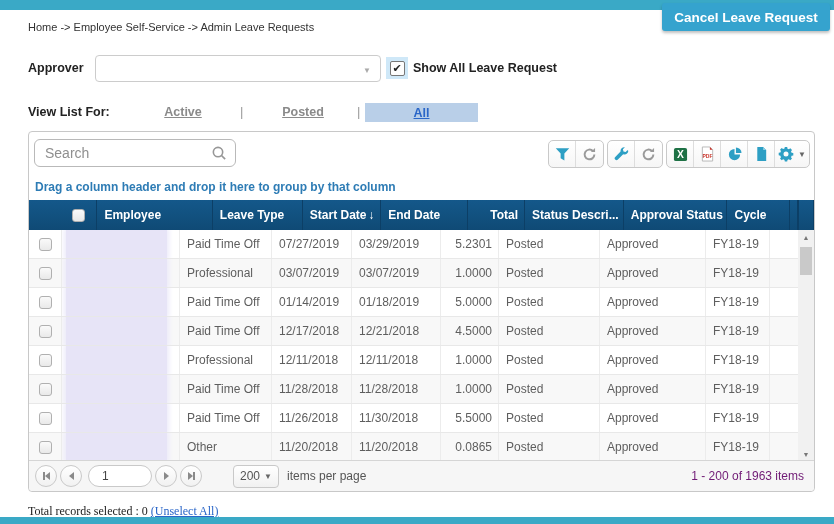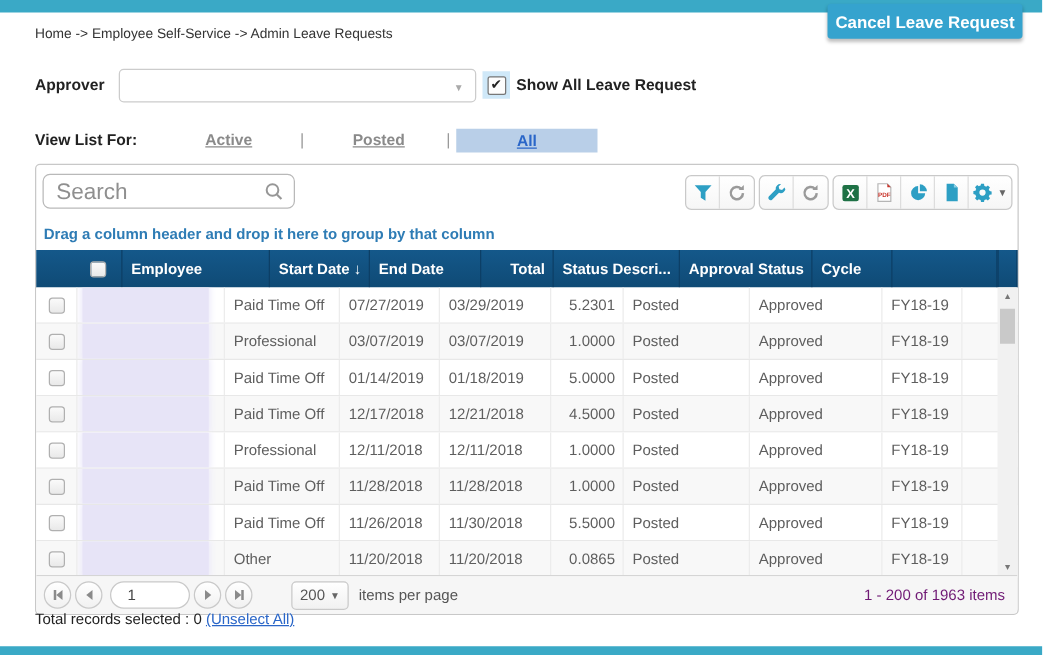"Cancel Leave Request" .cancel-btn { width: 156px -> 168px }
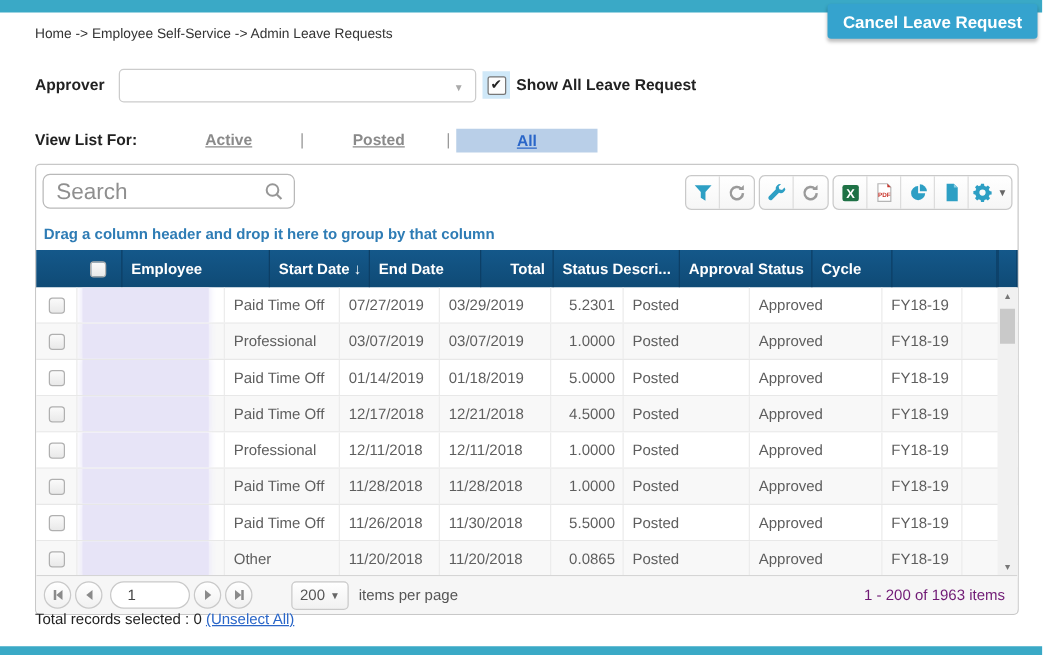"Search" .search-input { font-size: 18px -> 14px }
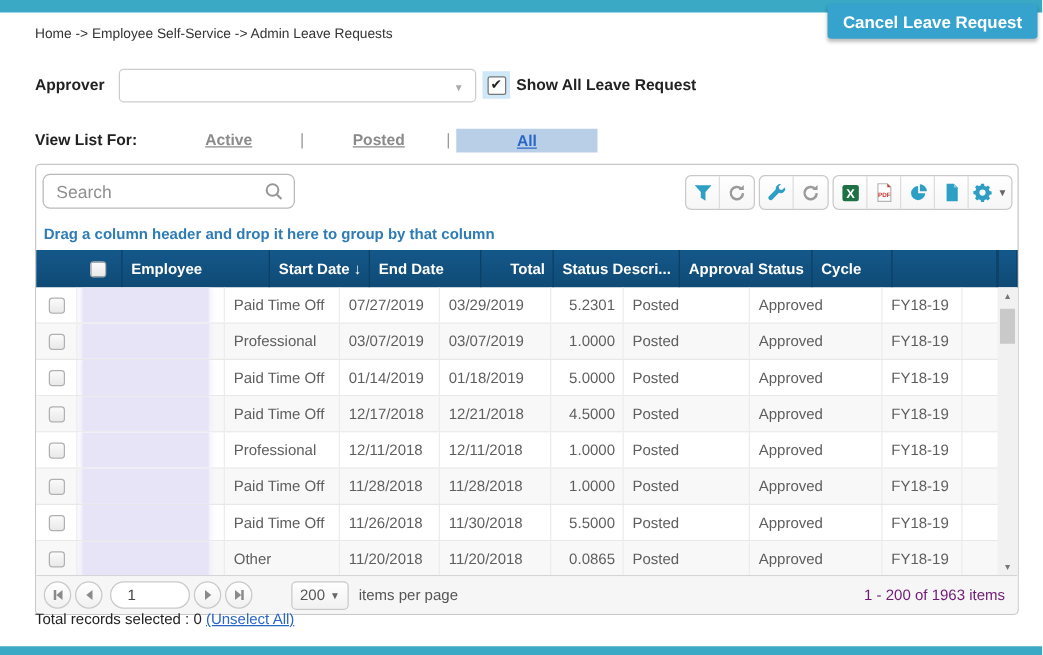"Leave Type" div.th { html: none -> <div>Leave Type</div> }
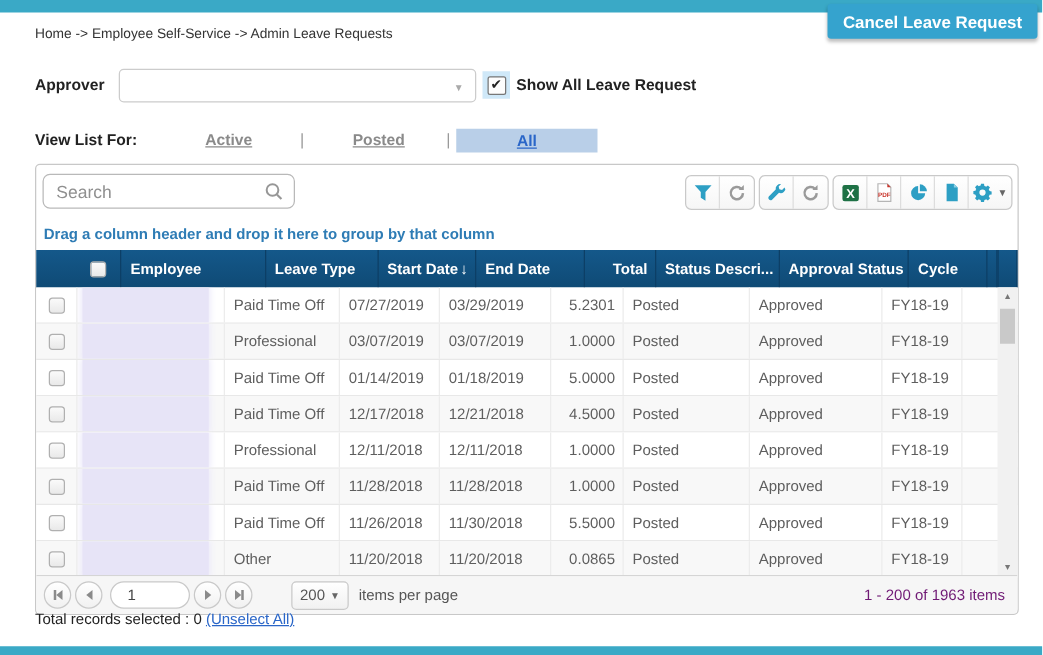"Total records selected : 0" .footer-note { font-family: none -> Liberation Serif, serif; top: 488px -> 504px }
